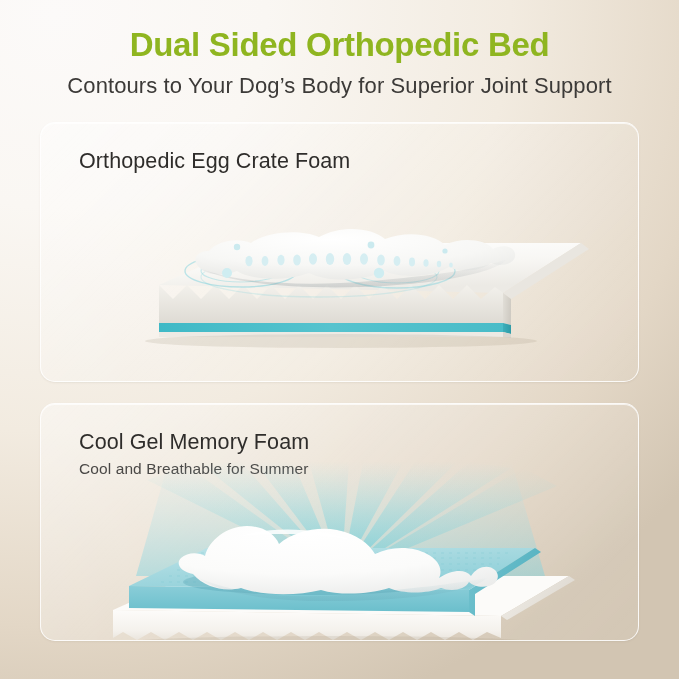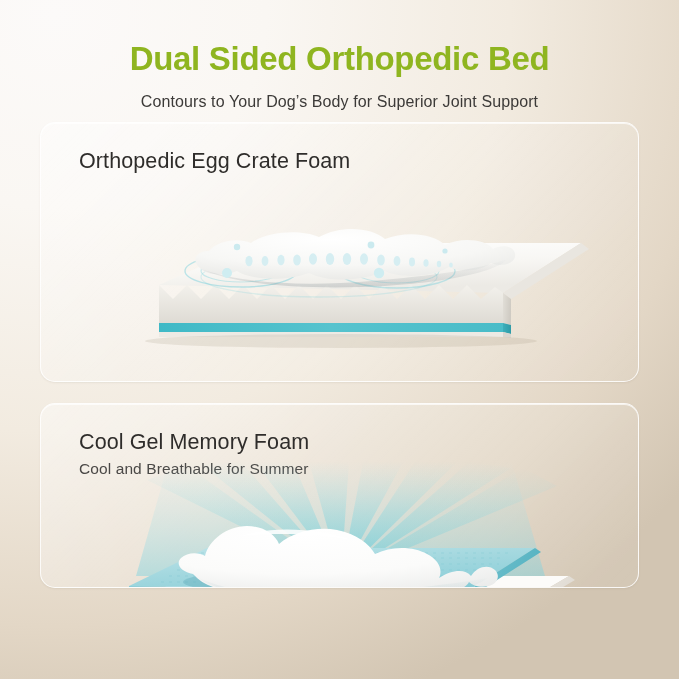"Dual Sided Orthopedic Bed" .main-title { margin: 14px -> 0 }
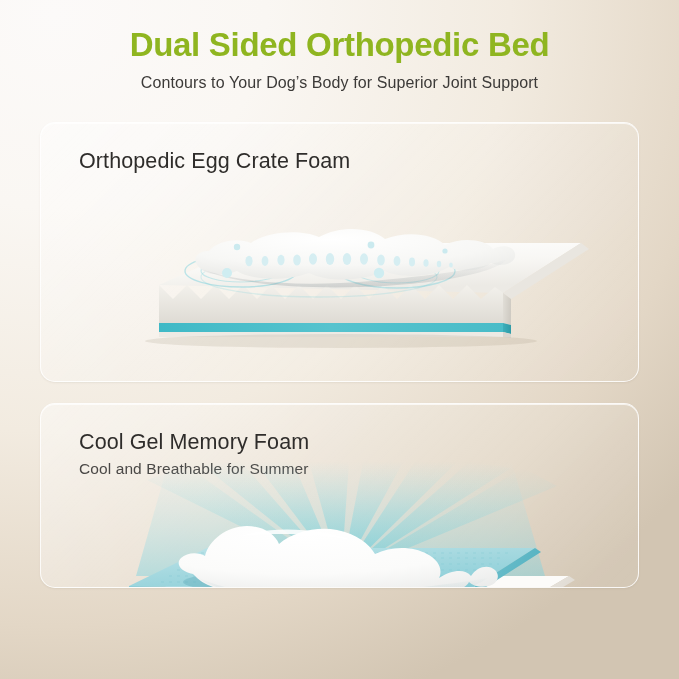"Contours to Your Dog’s Body" .main-subtitle { font-size: 16px -> 22px }
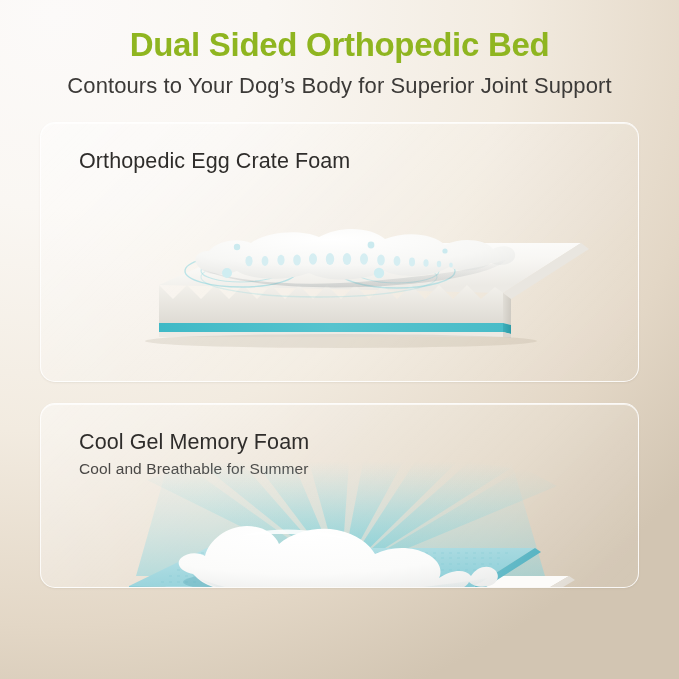"Cool Gel Memory Foam" #card-gel-foam { height: 185px -> 238px }
